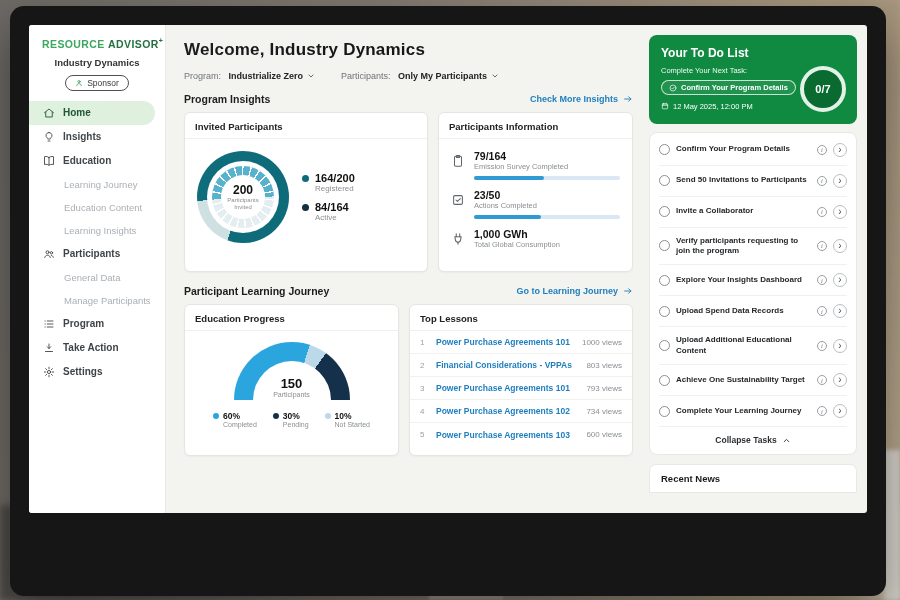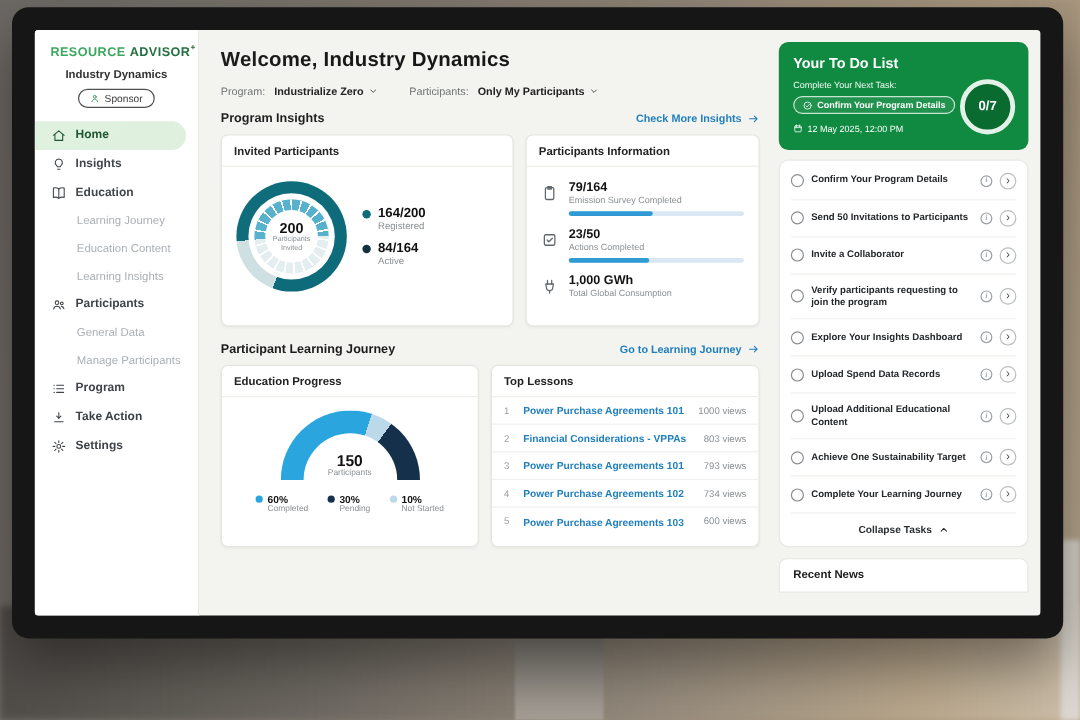"200" .monitor { height: 526px -> 590px }
